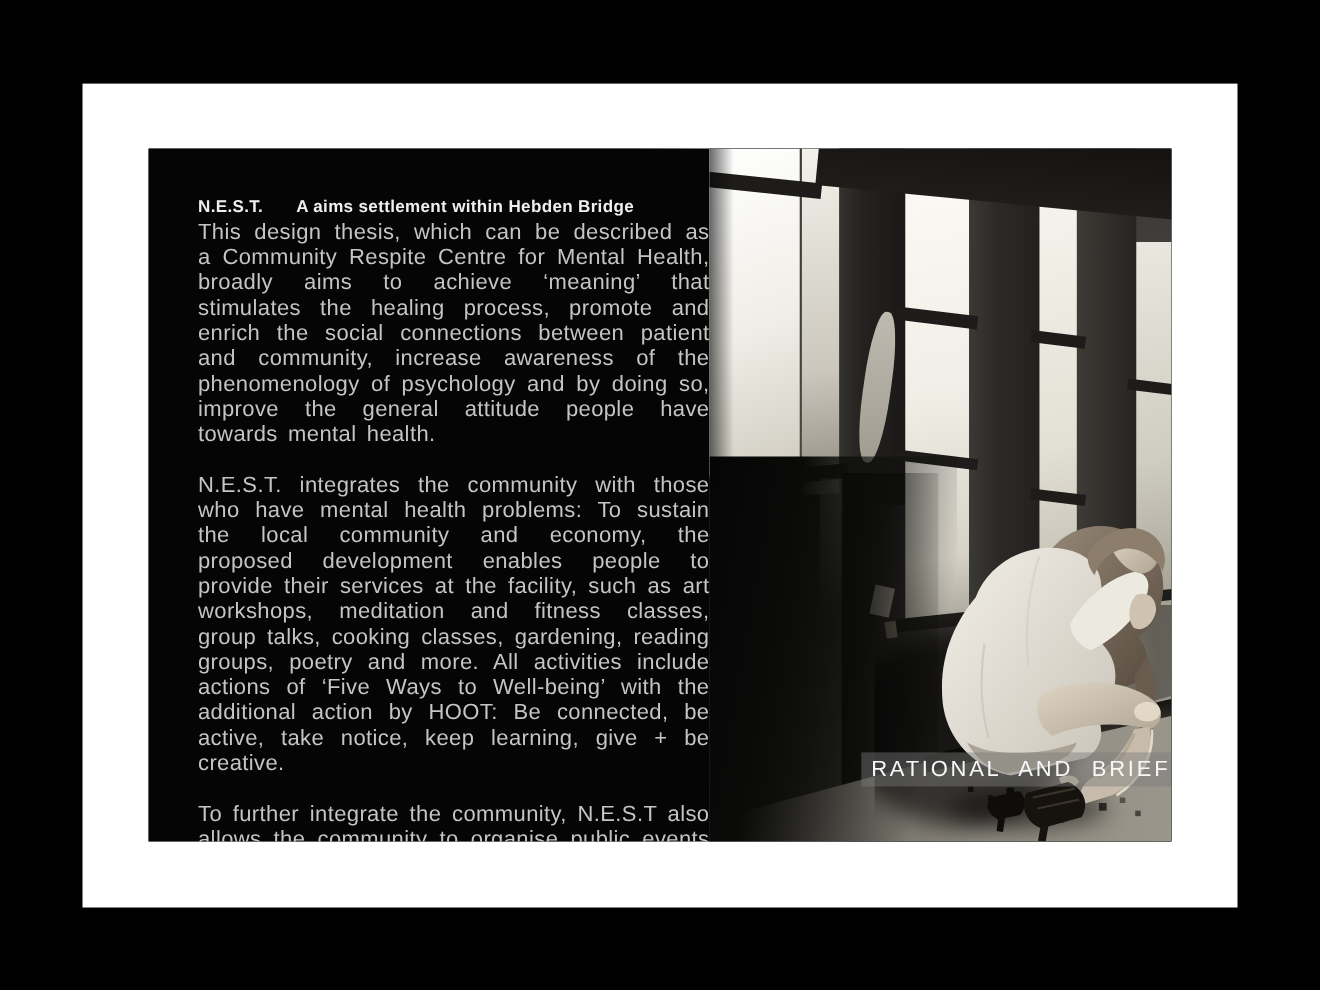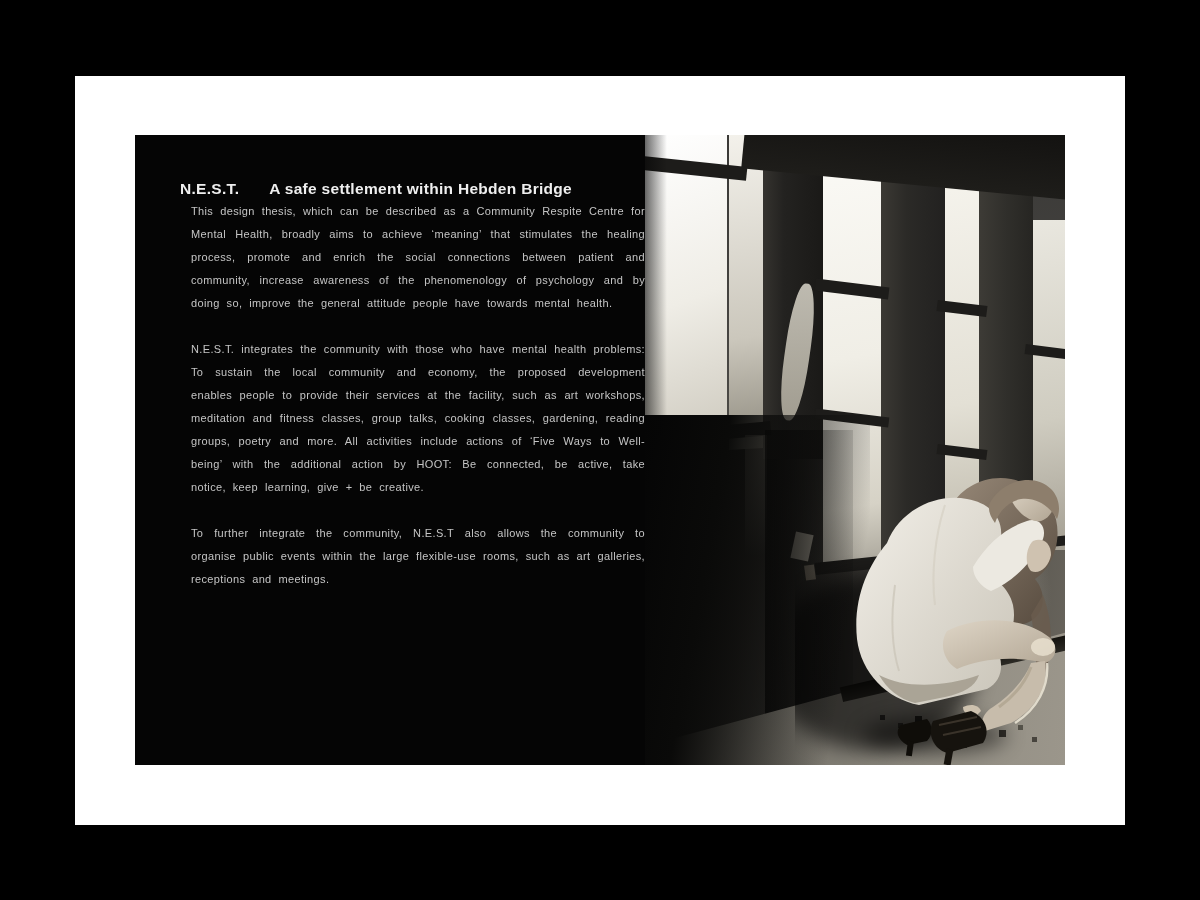"A safe settlement within Hebden" span { text: safe -> aims }
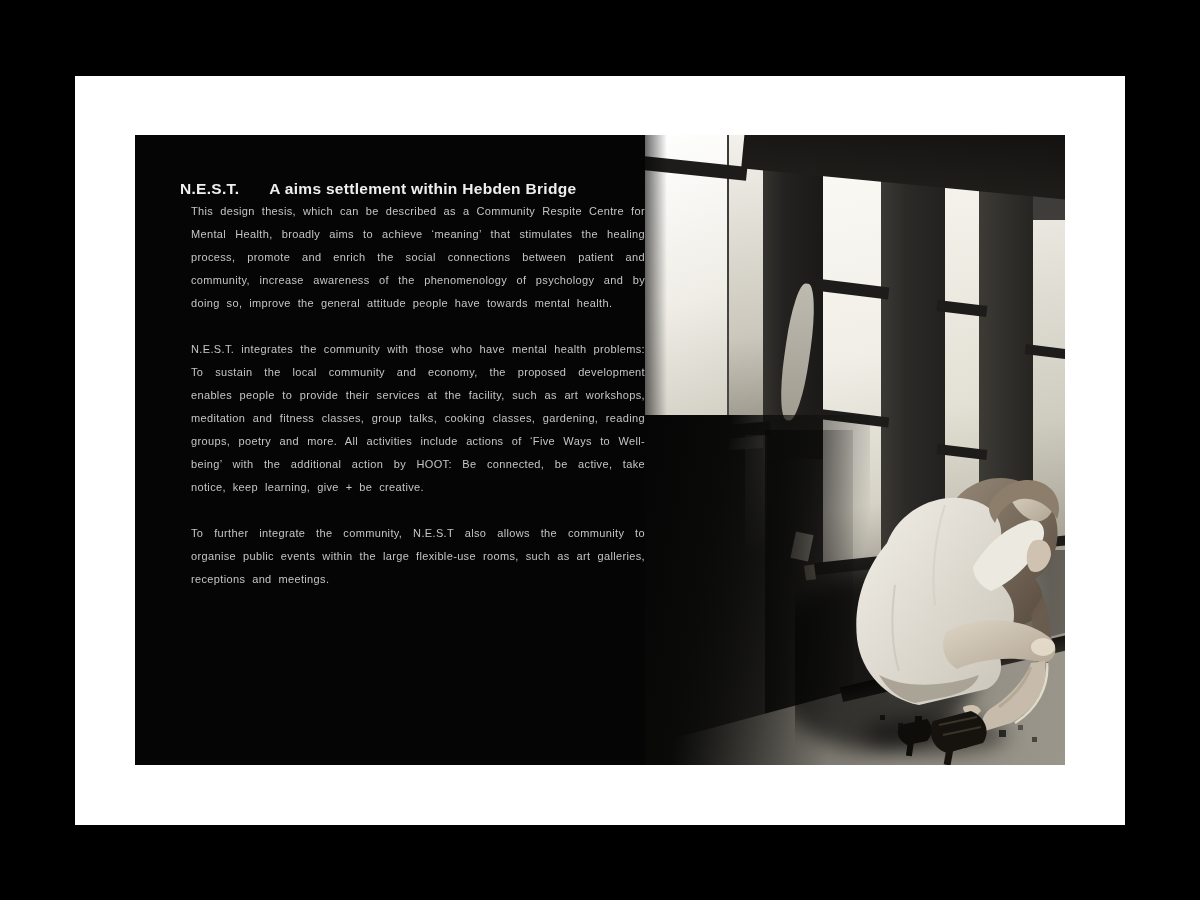"This design thesis, which can" .para { font-size: 11px -> 20px; margin: 23px 0 0 11px -> 23px 0 0 0 }
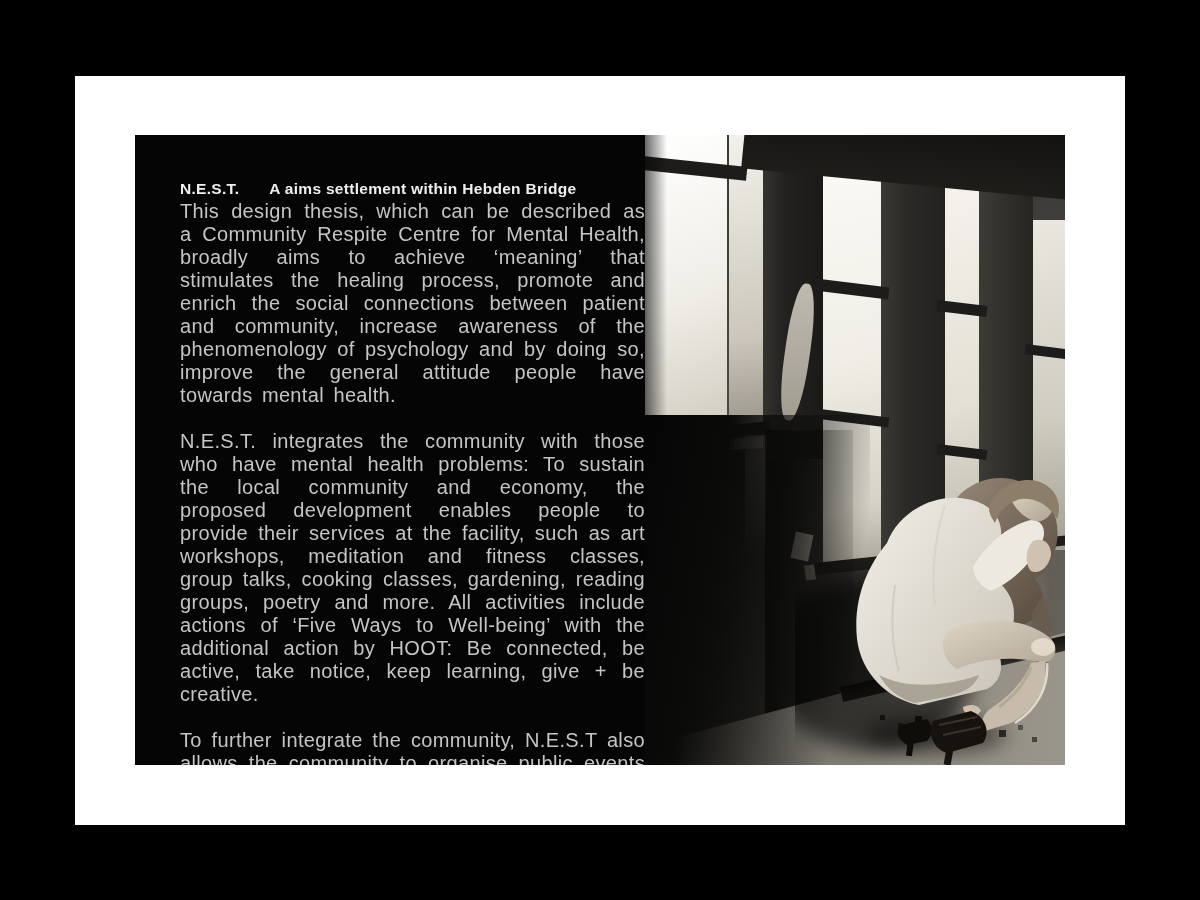"RATIONAL AND BRIEF" div.caption-banner { html: none -> <div> <span>RATIONAL AND BRIEF</span> </div> }
